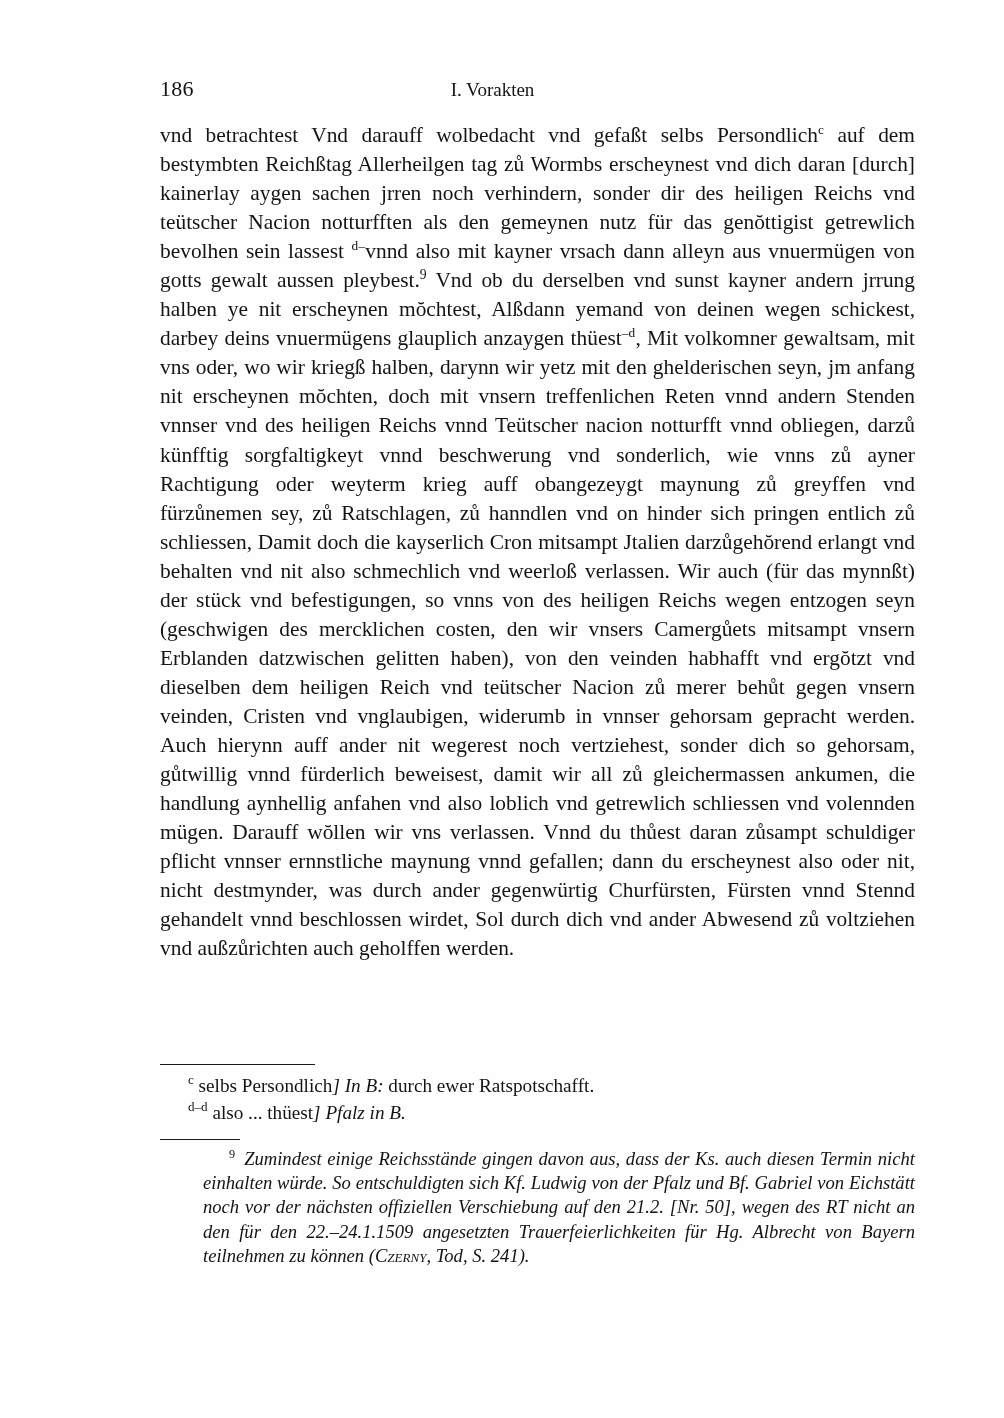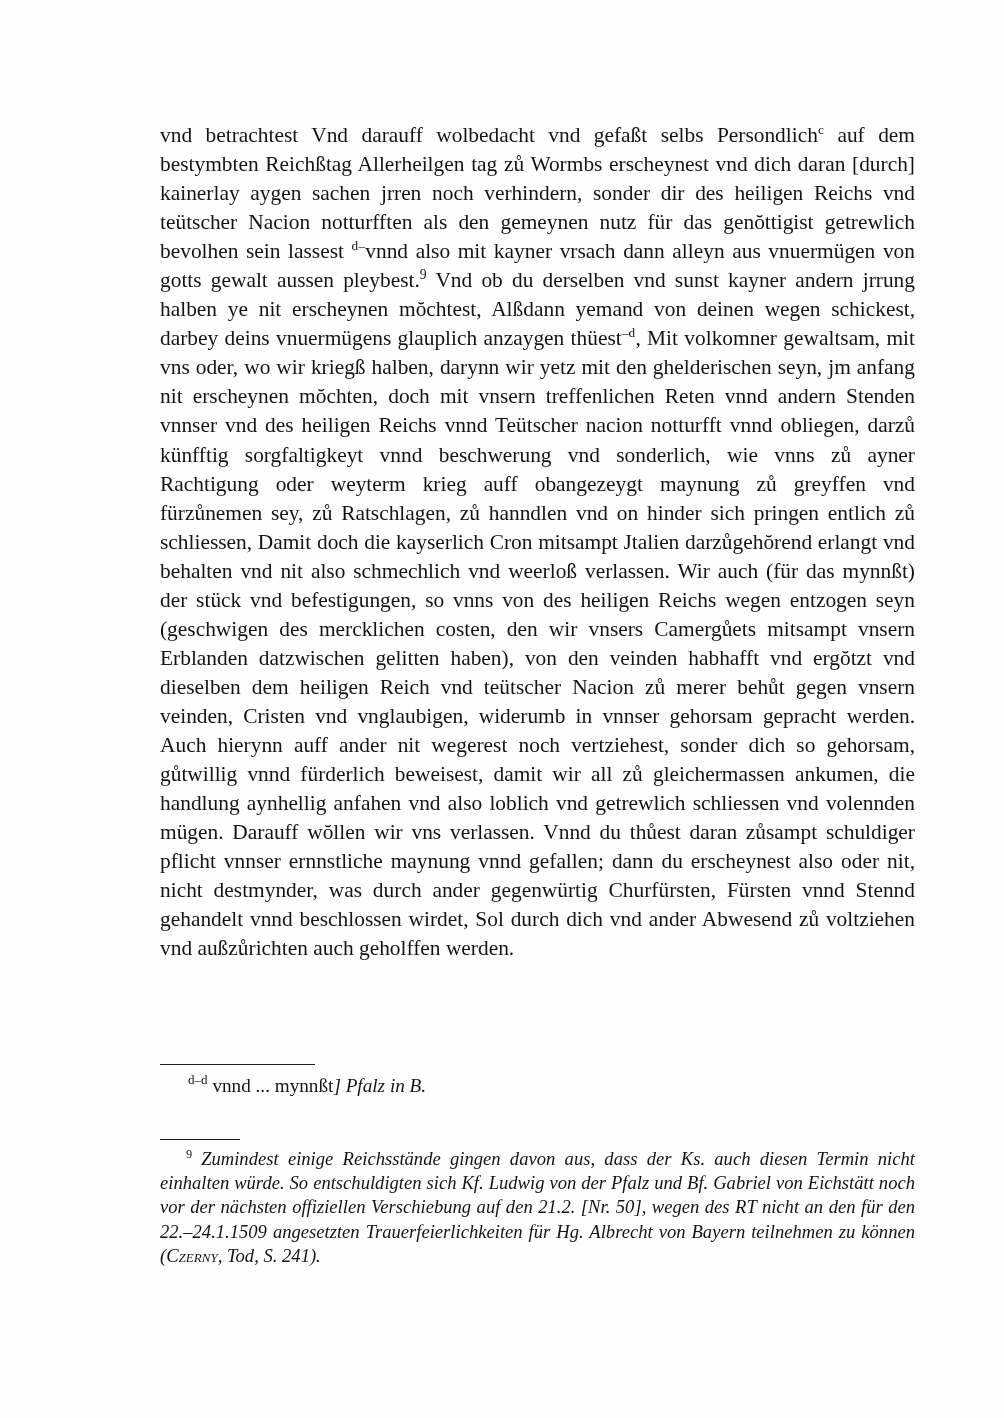"186" div.running-head { html: none -> <div> <span>186</span> <span>I. Vorakten</span> </div> }
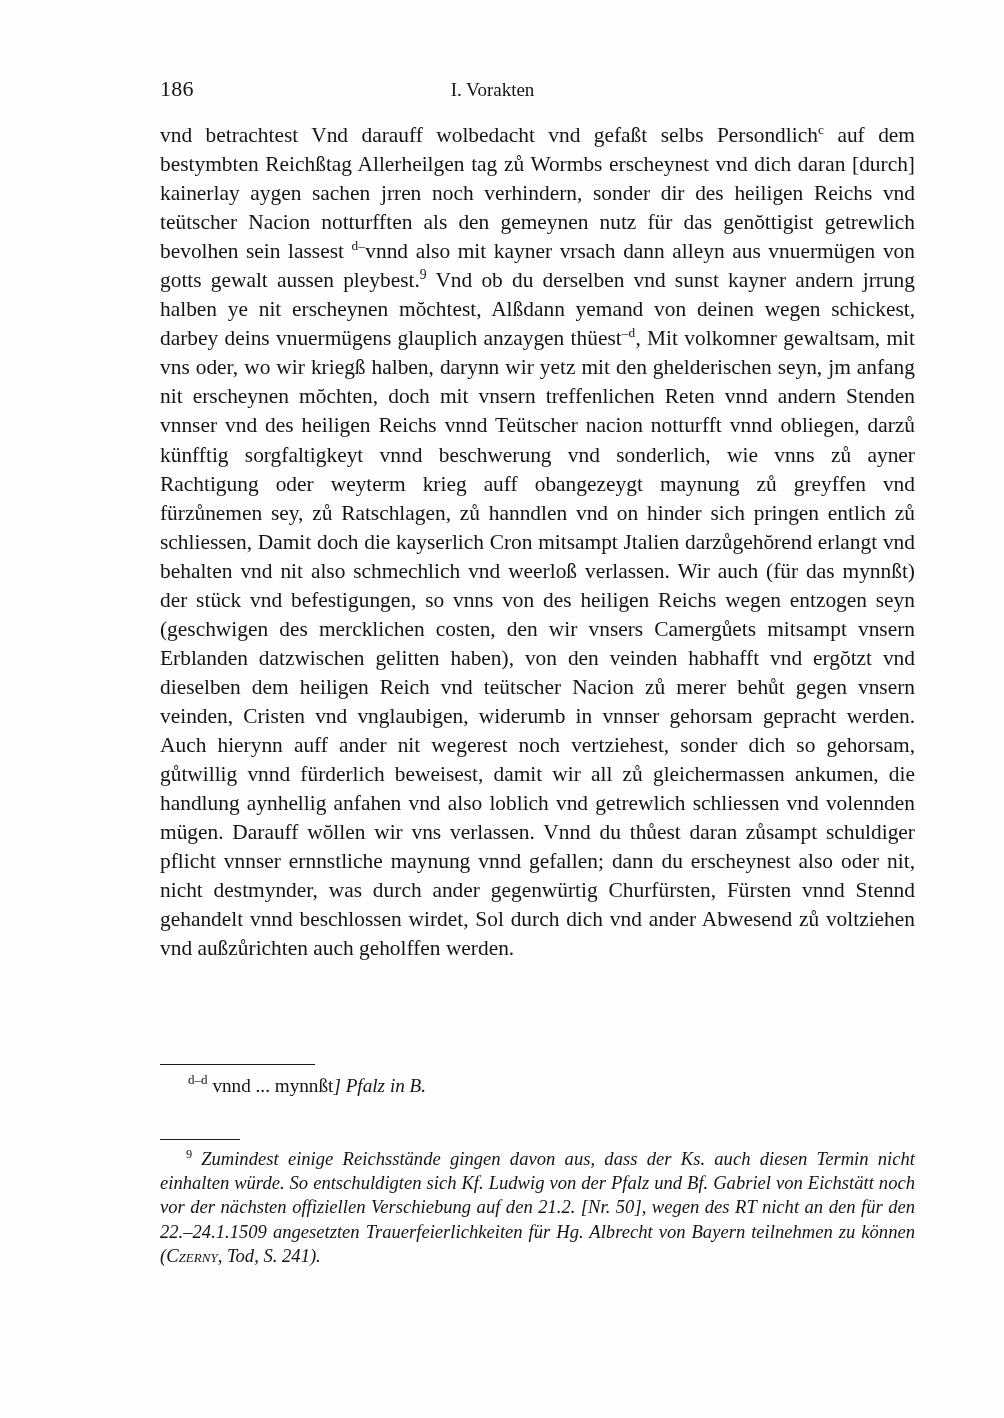"c selbs Persondlich] In B:" div.app-line { html: none -> <div><sup>c</sup><span> selbs Persondlich</span><span>]</span><span> In B:</span><span> durch ewer Ratspotschafft.</span></div> }
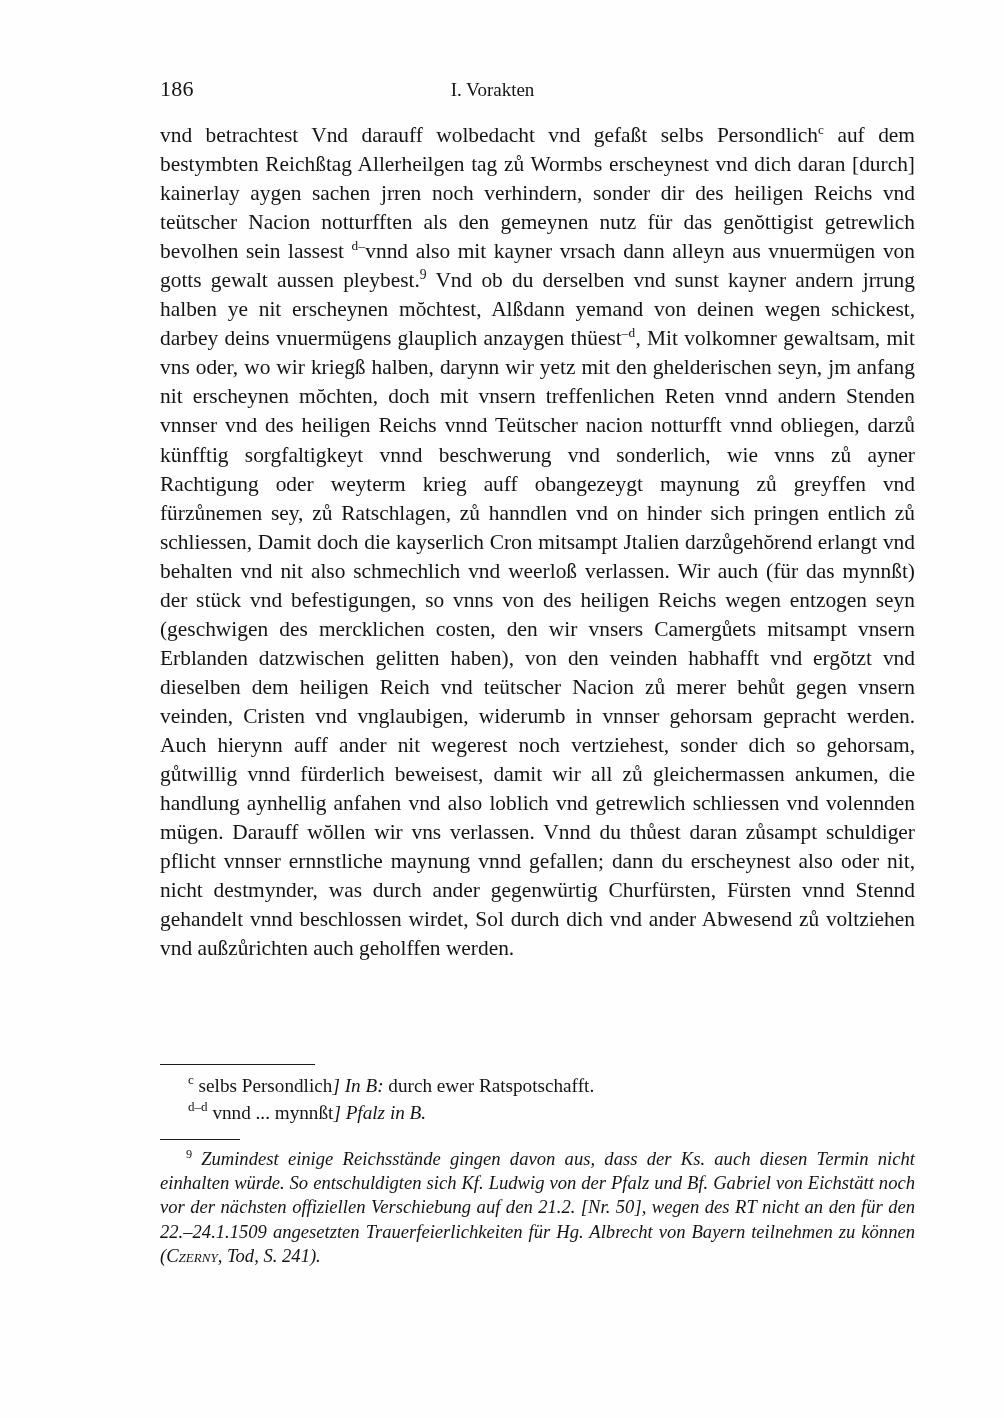"vnnd ... mynnßt" span { text: vnnd ... mynnßt -> also ... thüest }
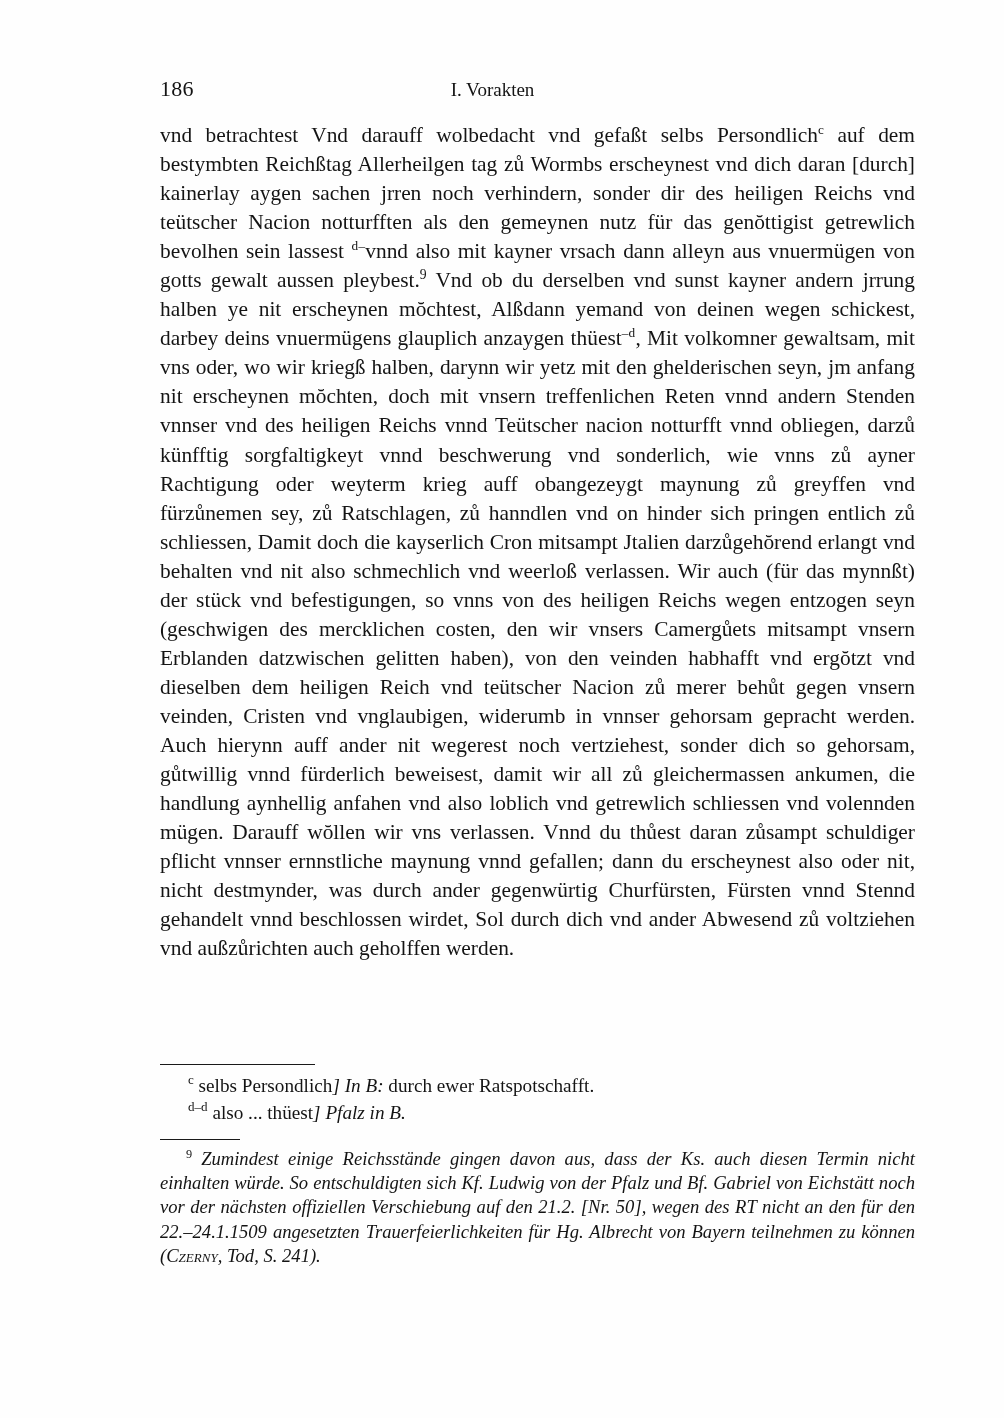"9 Zumindest einige Reichsstände gingen" .footnotes .fn-body { margin-left: none -> 43px }
